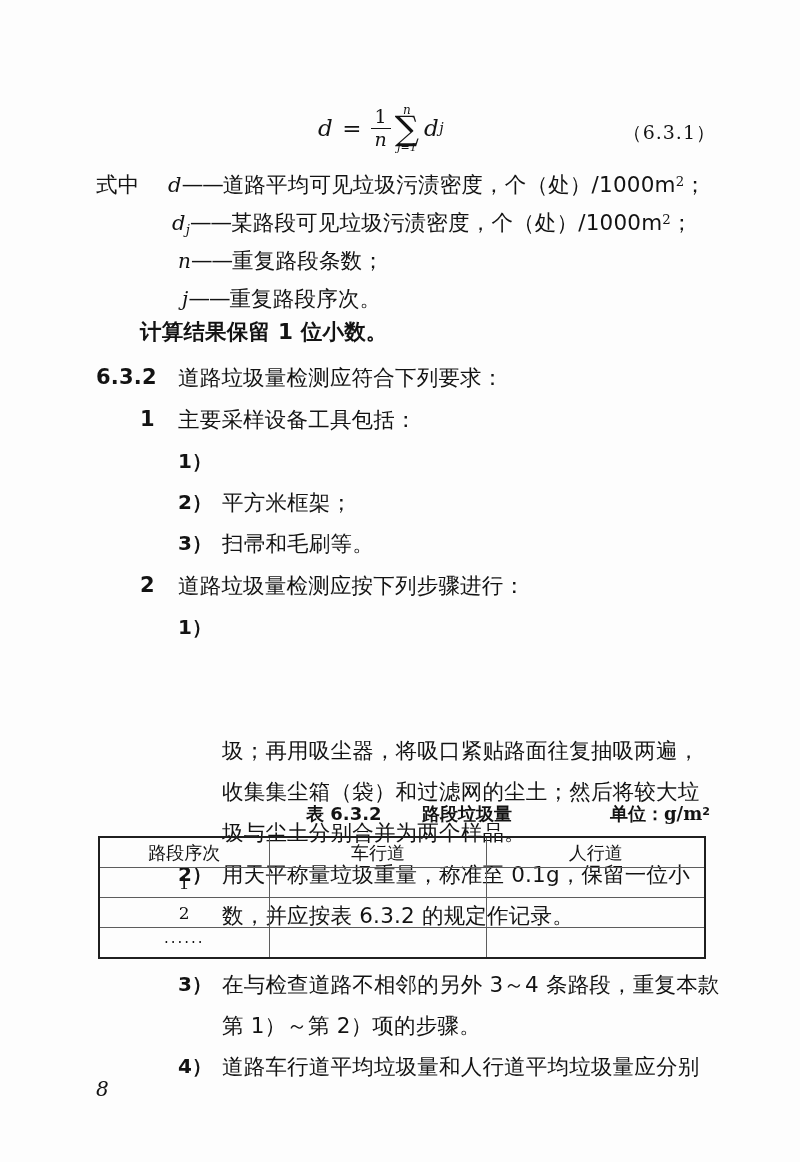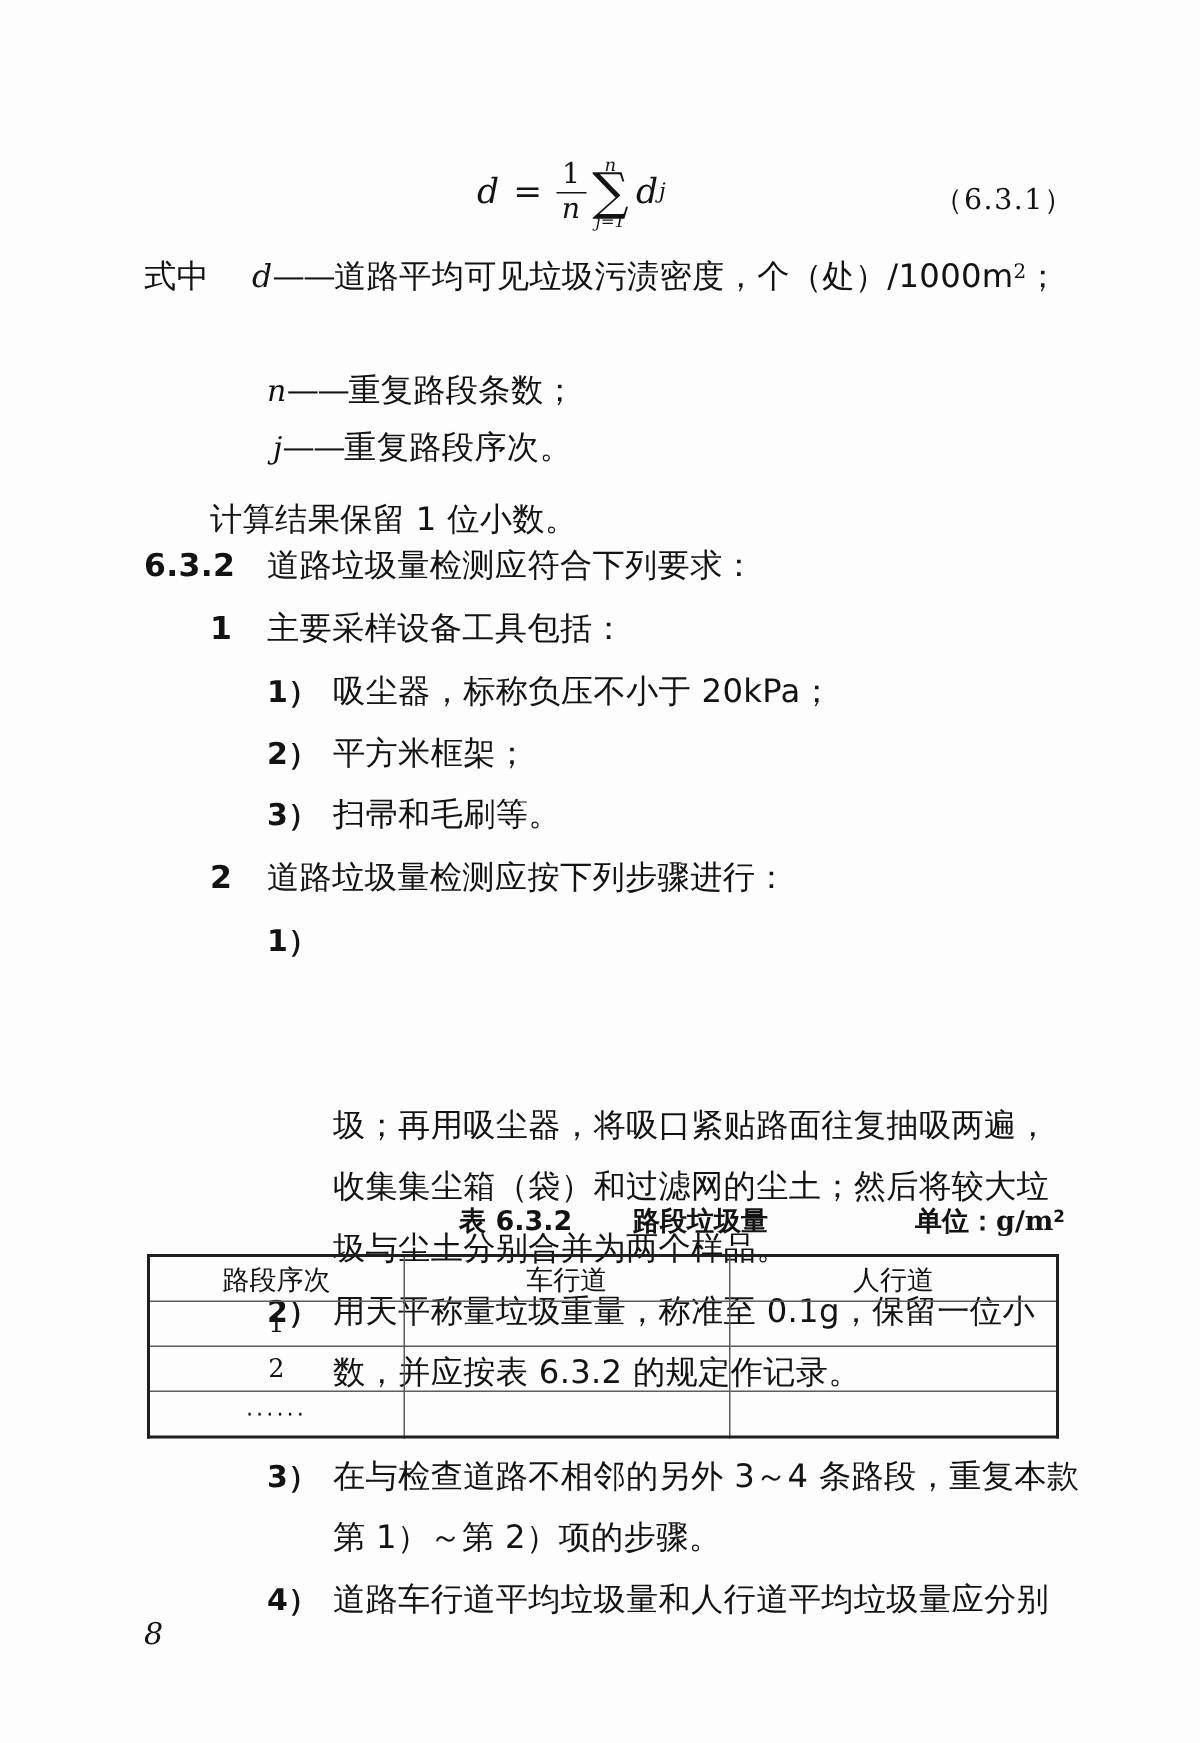"dj——某路段可见垃圾污渍密度，个（处）/1000m2；" div.line { html: none -> <div> <span>d</span><span>j</span><span>——</span><span>某路段可见垃圾污渍密度，个（处）/1000m</span><span>2</span><span>；</span> </div> }
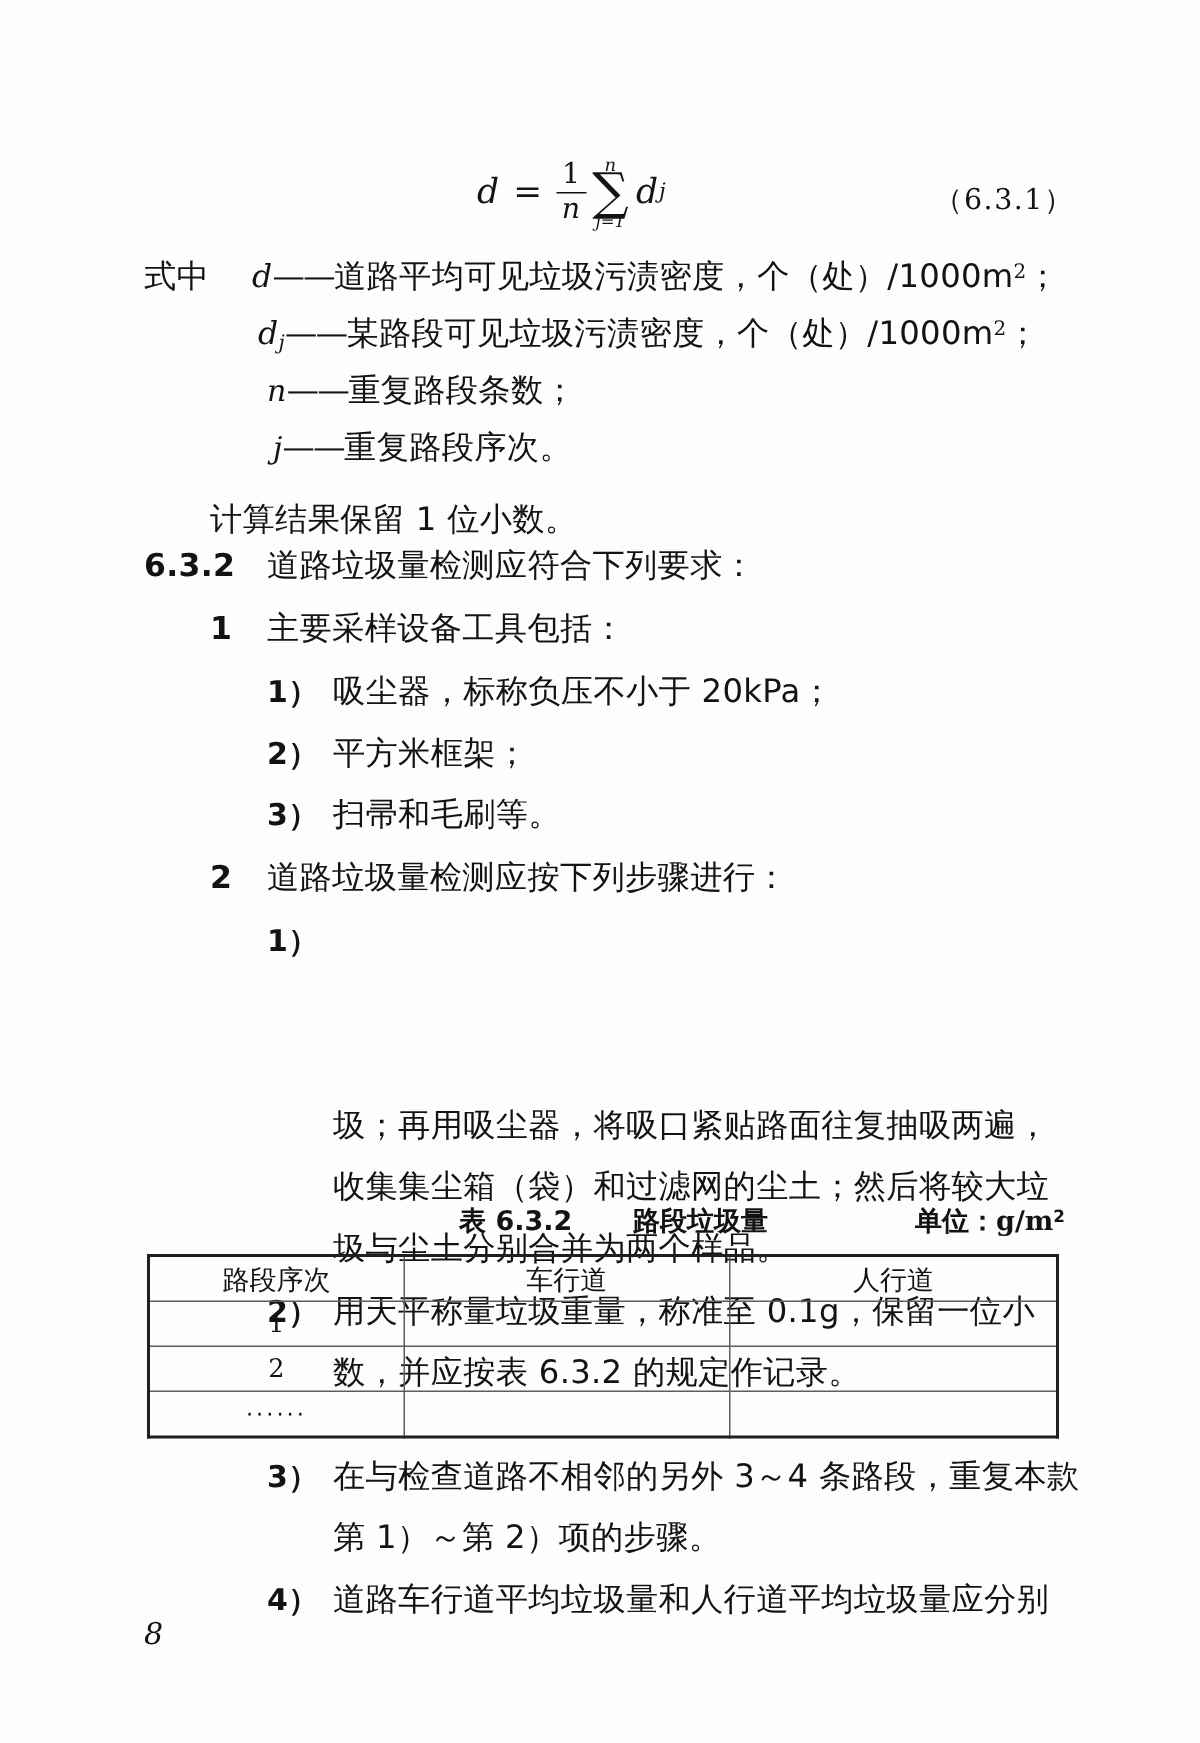"计算结果保留 1 位小数。" div.line { font-weight: none -> bold; top: 336px -> 321px }
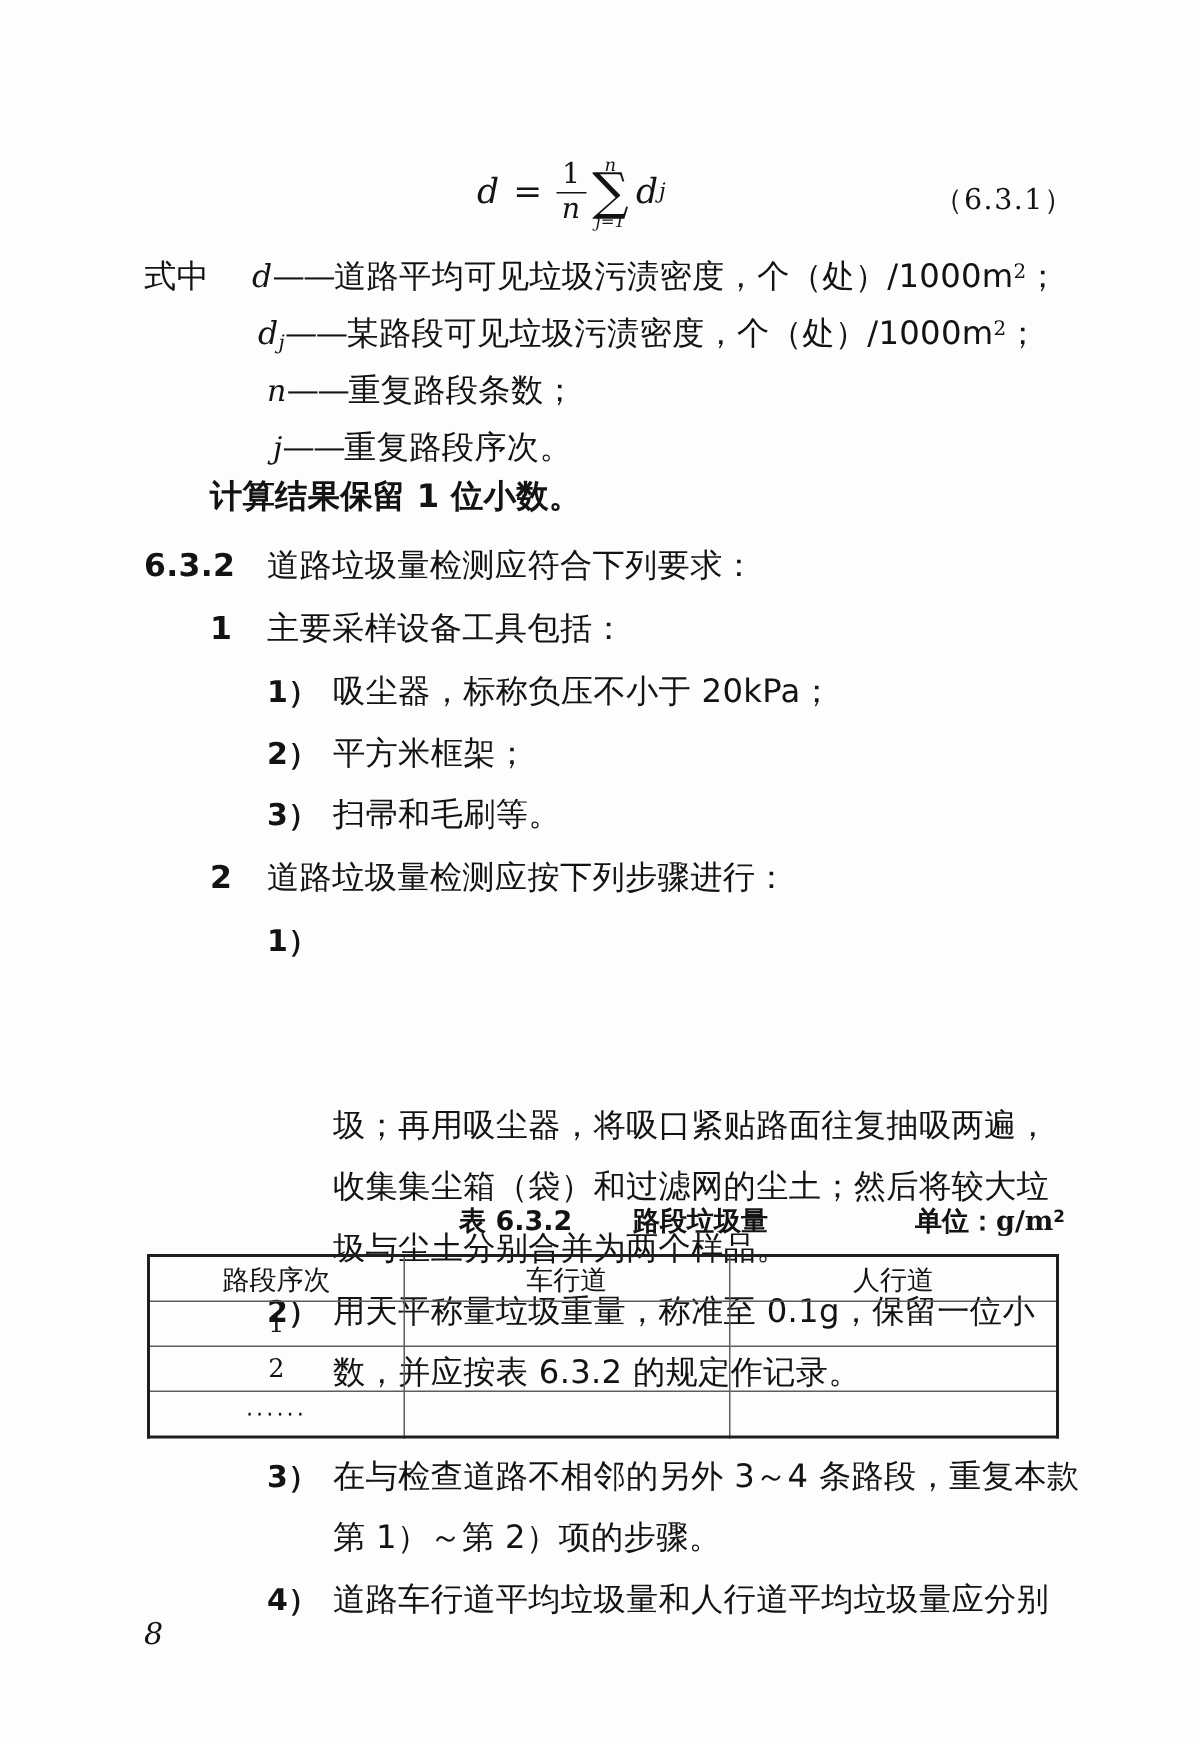"吸尘器，标称负压不小于 20kPa；" div.line { html: <div>吸尘器，标称负压不小于 20kPa；</div> -> none }
